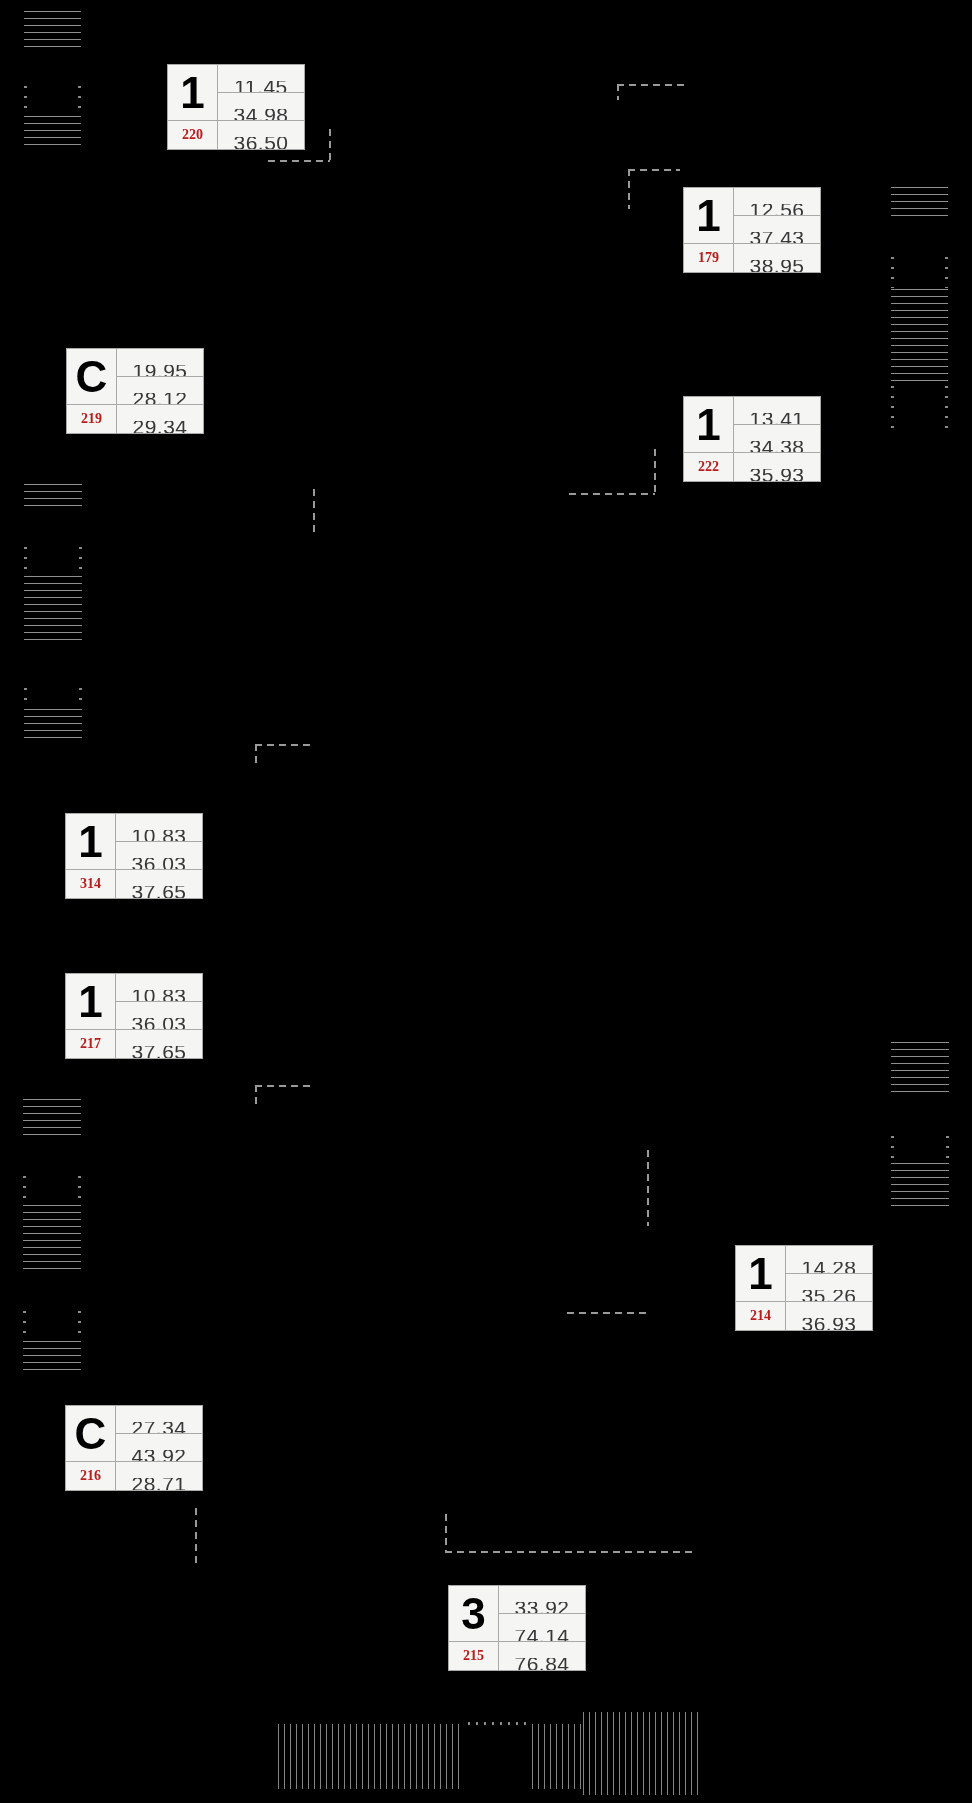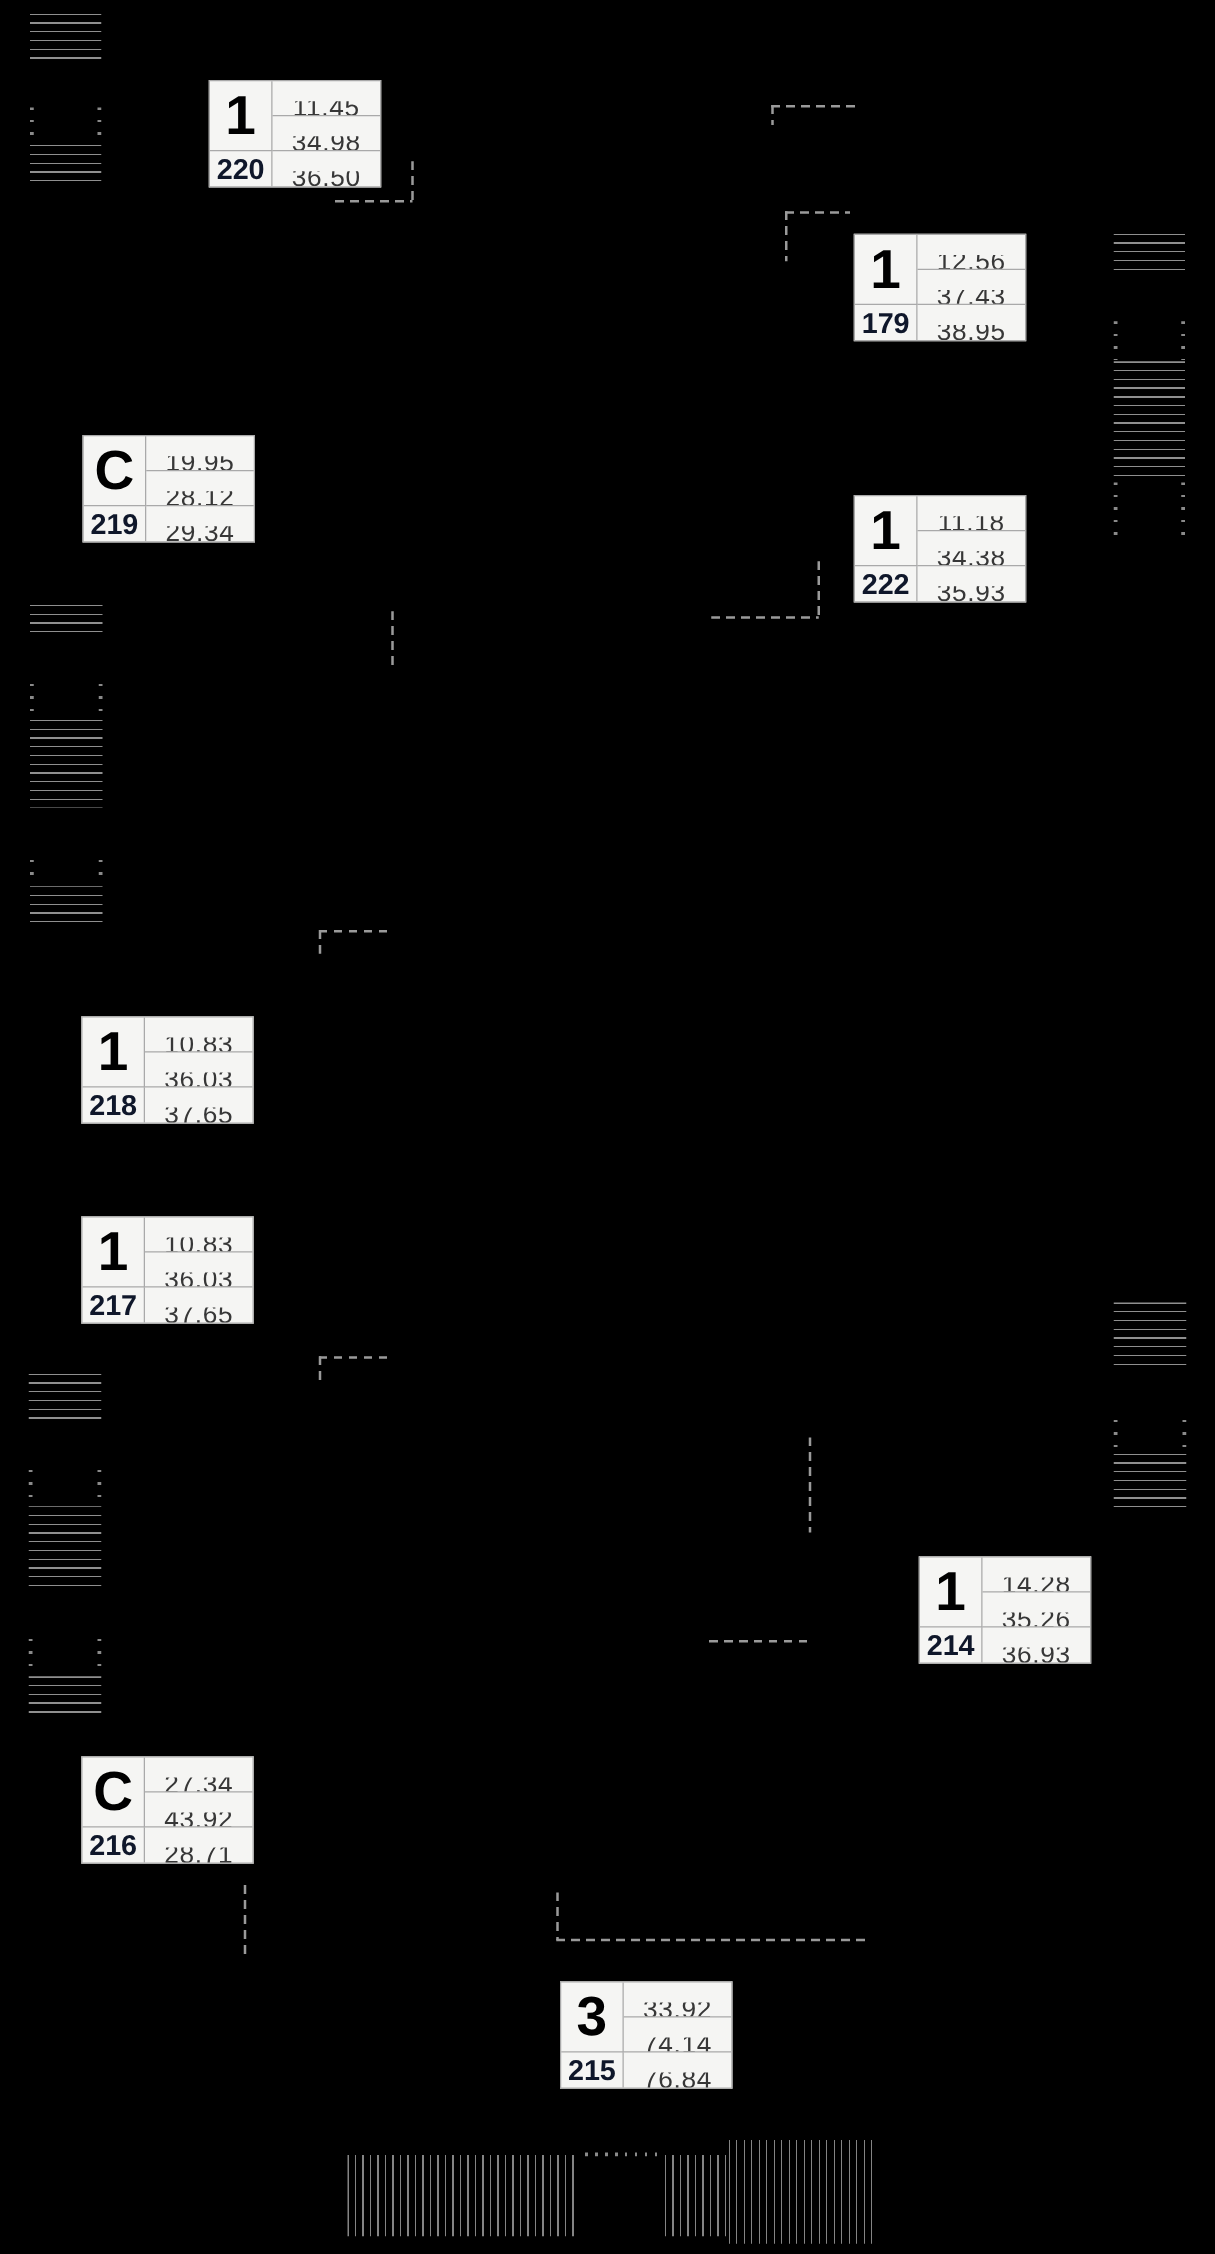"220" .c-id { color: #0f172a -> #b91c1c; font-family: none -> Liberation Serif, serif; font-size: 23px -> 14px }
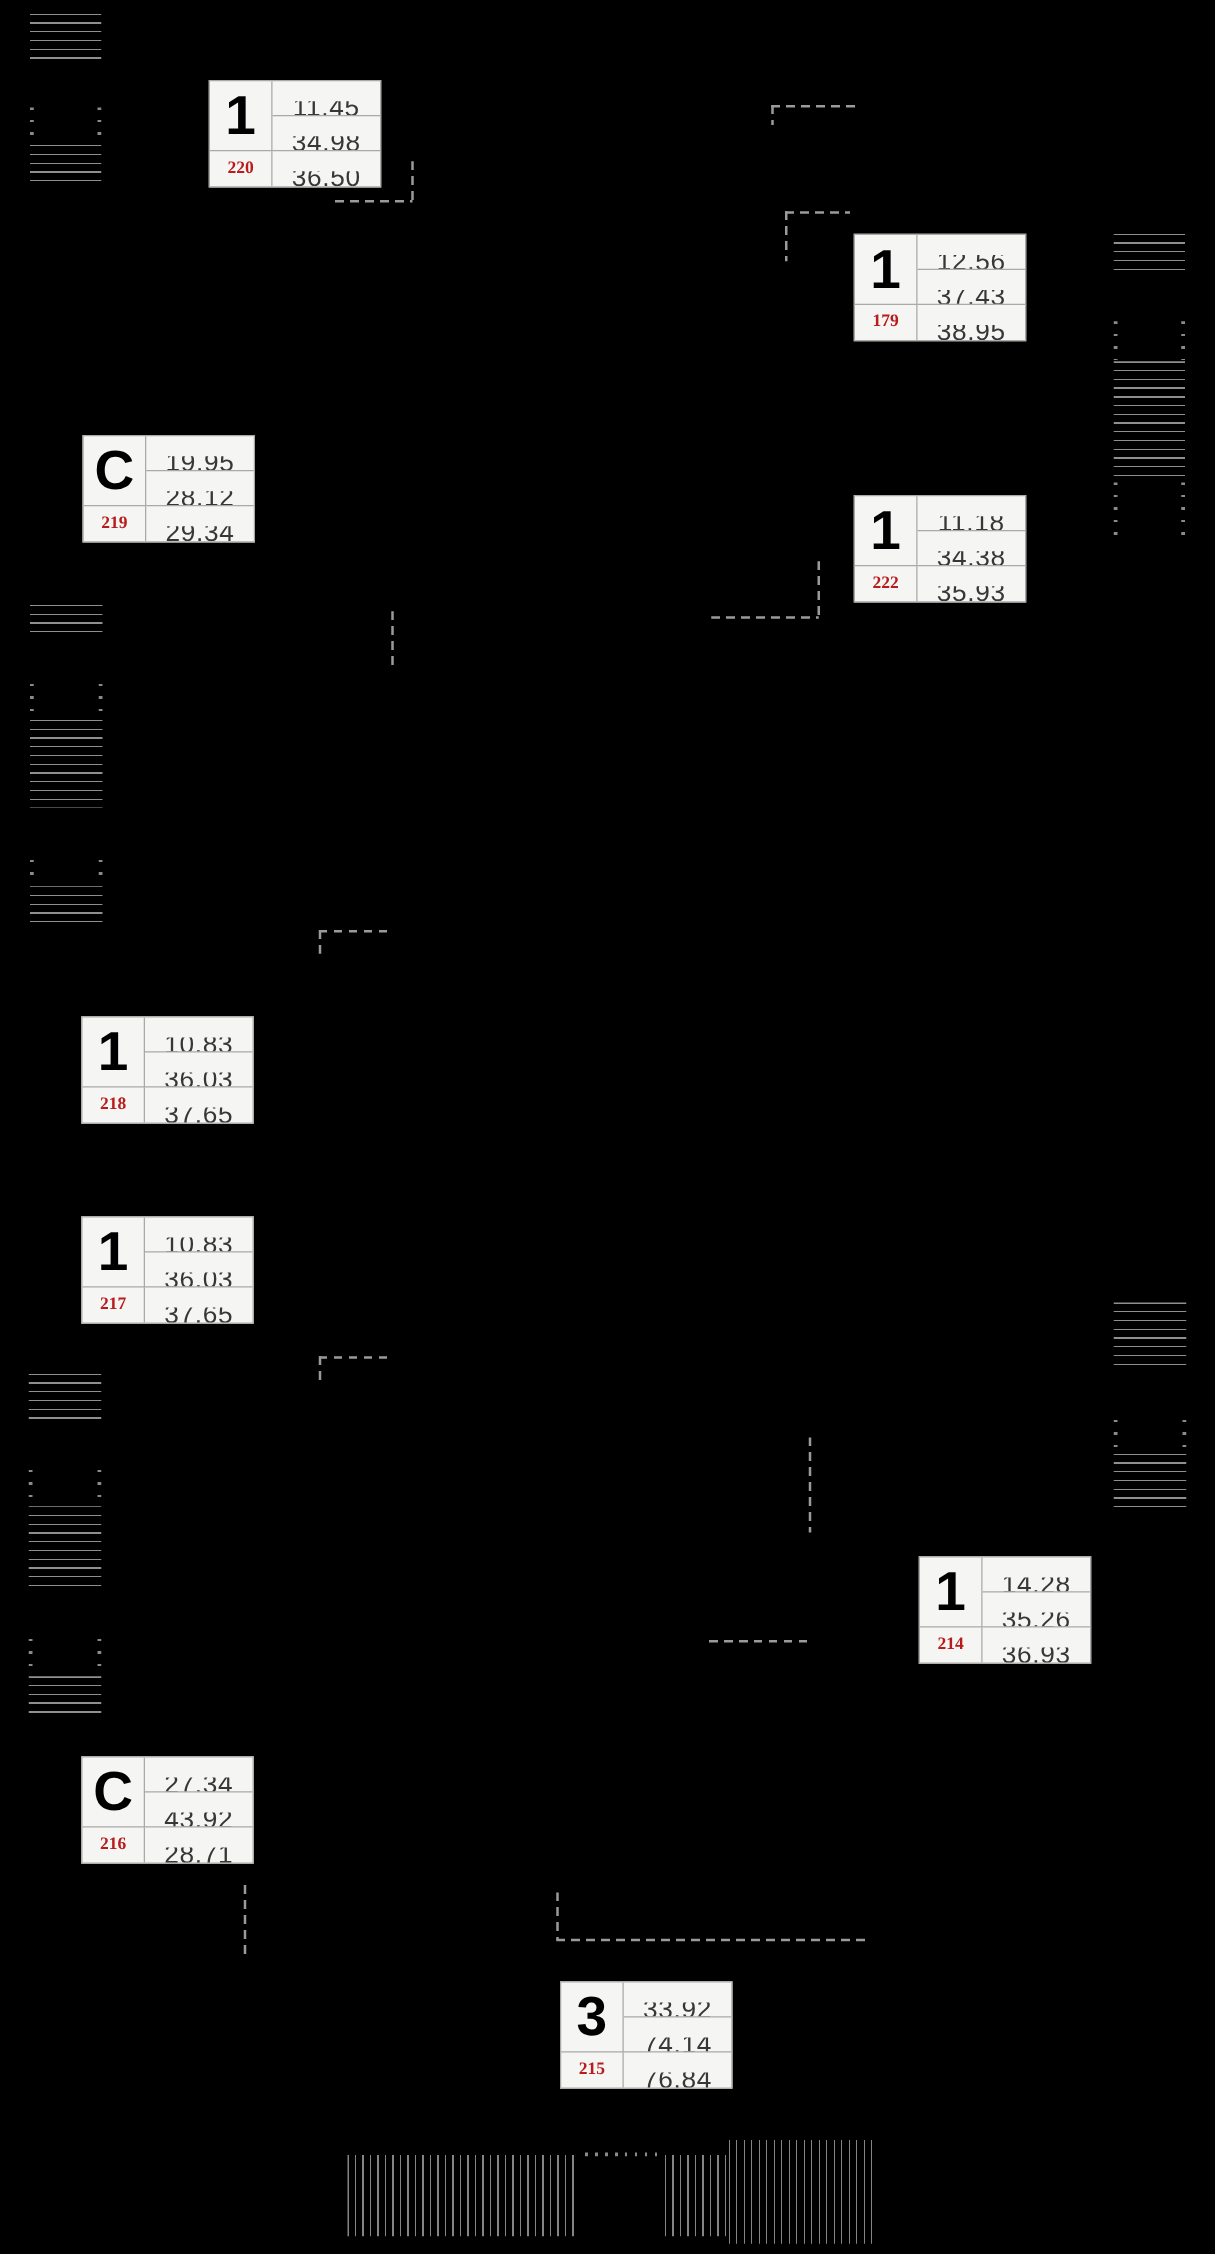"11.18" div.cell { text: 11.18 -> 13.41 }
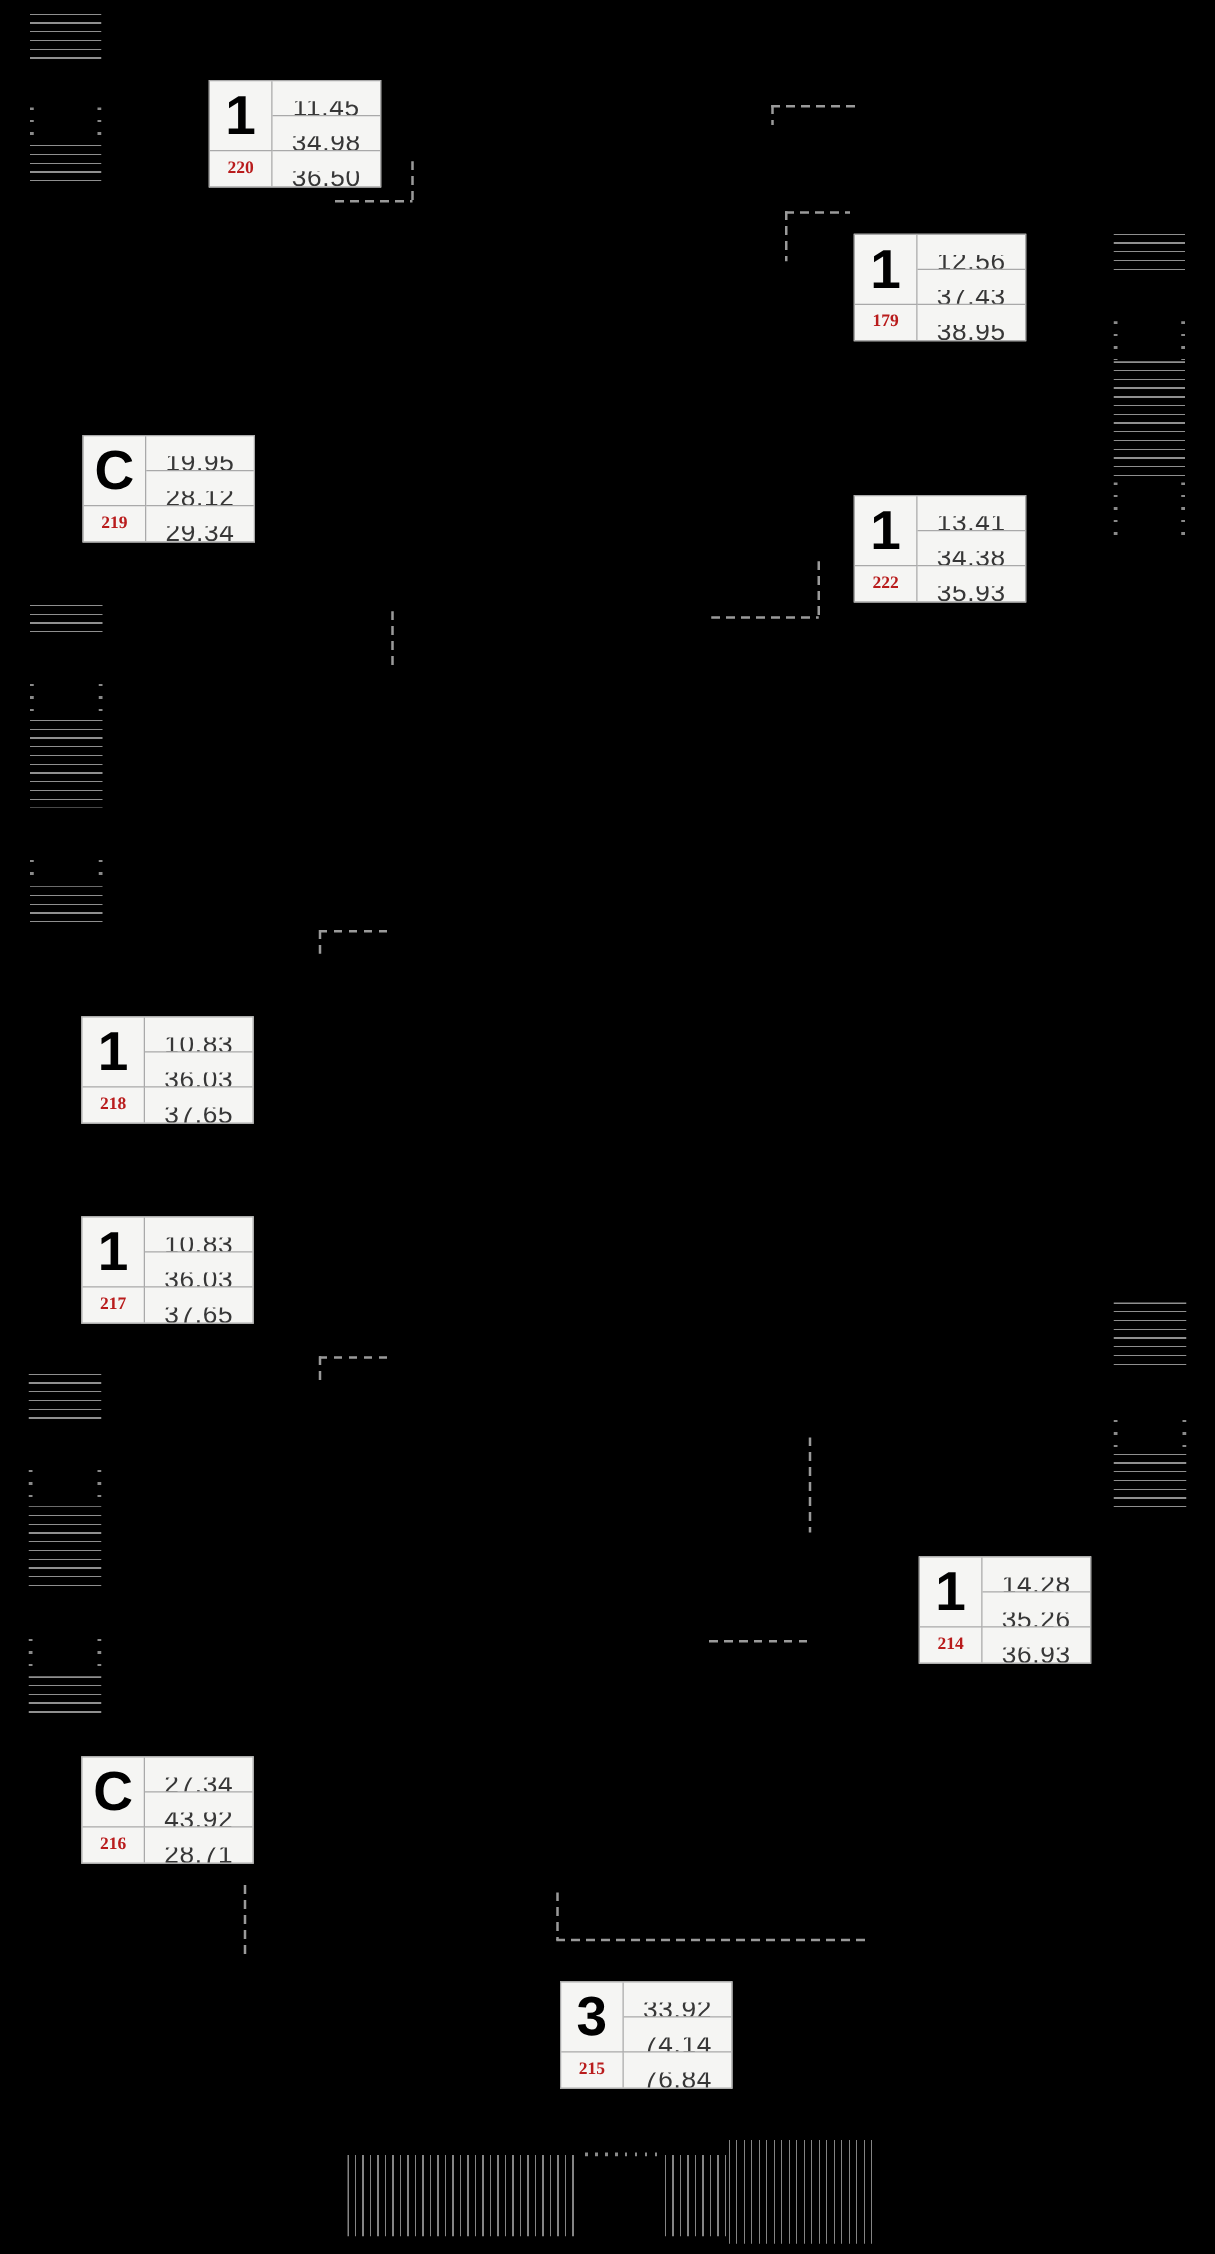"218" div.cell { text: 218 -> 314 }
